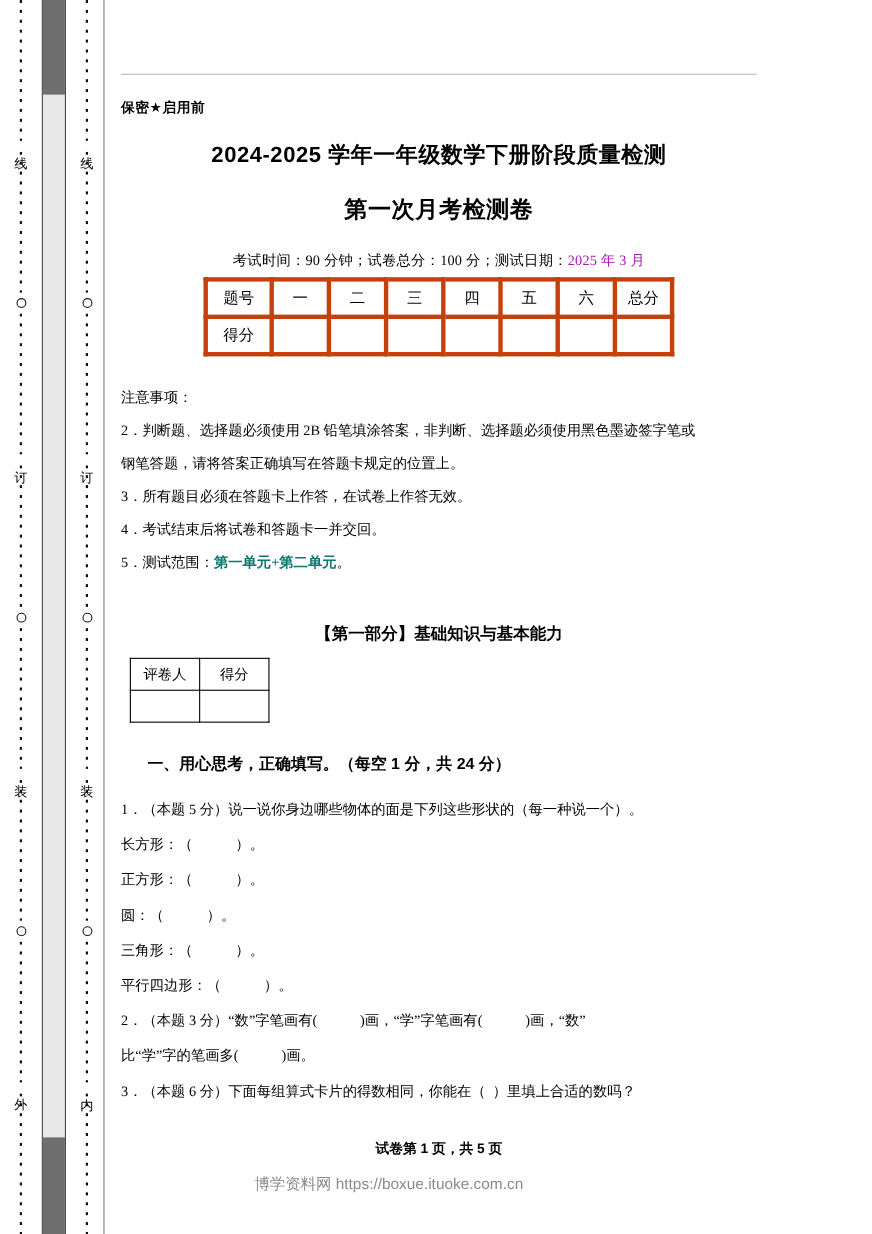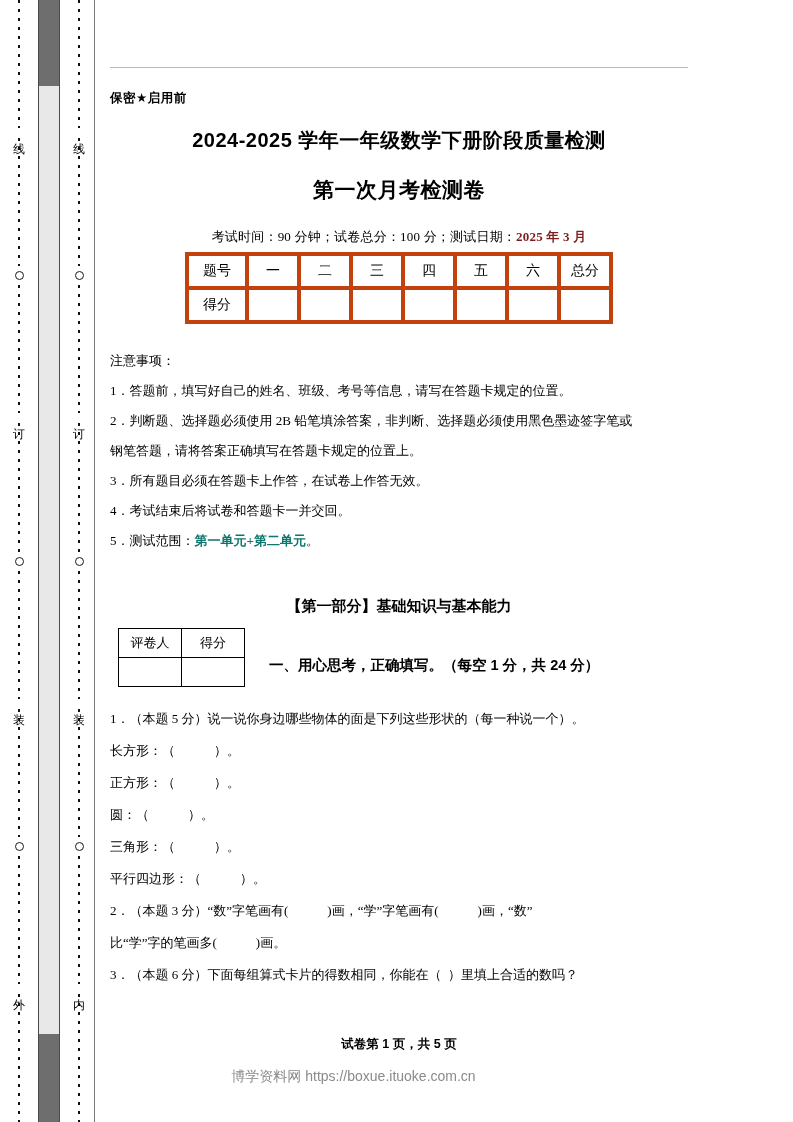"2025 年 3 月" .exam-meta .date { color: #7f1d1d -> #a21caf; font-weight: bold -> normal }
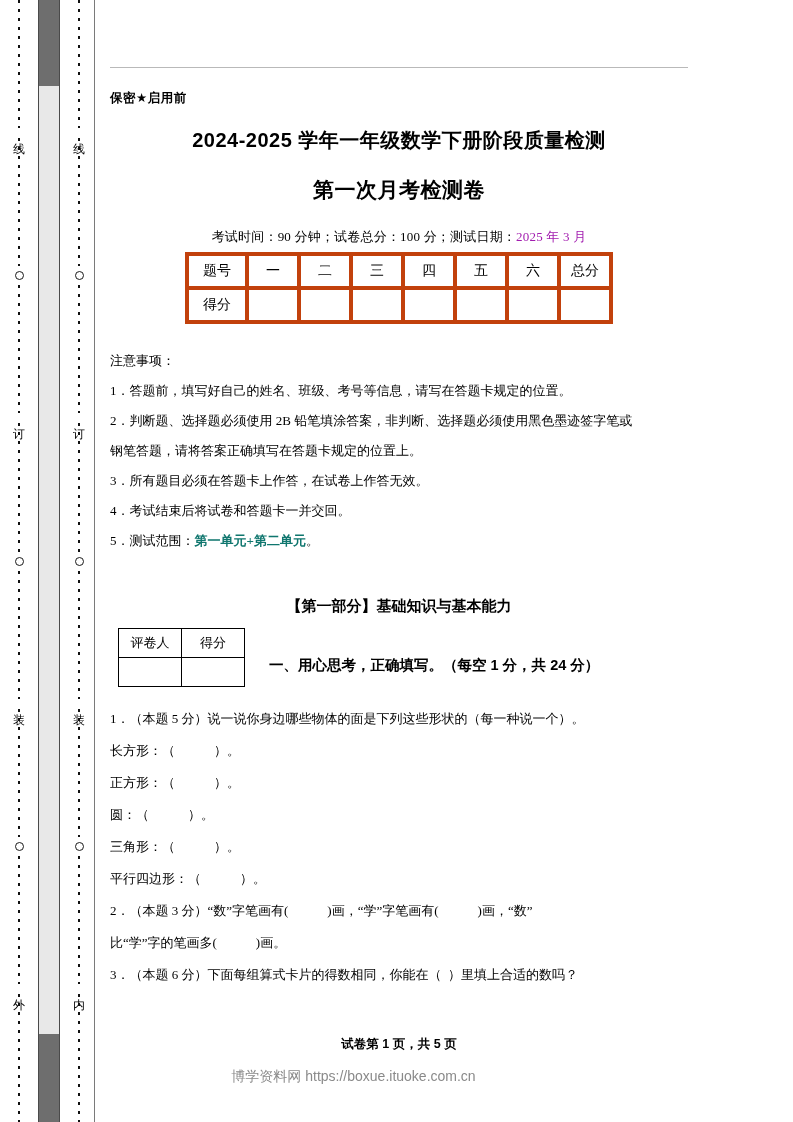"1．答题前，填写好自己的姓名、班级、考号等信息，请写在答题卡规定的位置。" div.note { html: <div>1．答题前，填写好自己的姓名、班级、考号等信息，请写在答题卡规定的位置。</div> -> none }
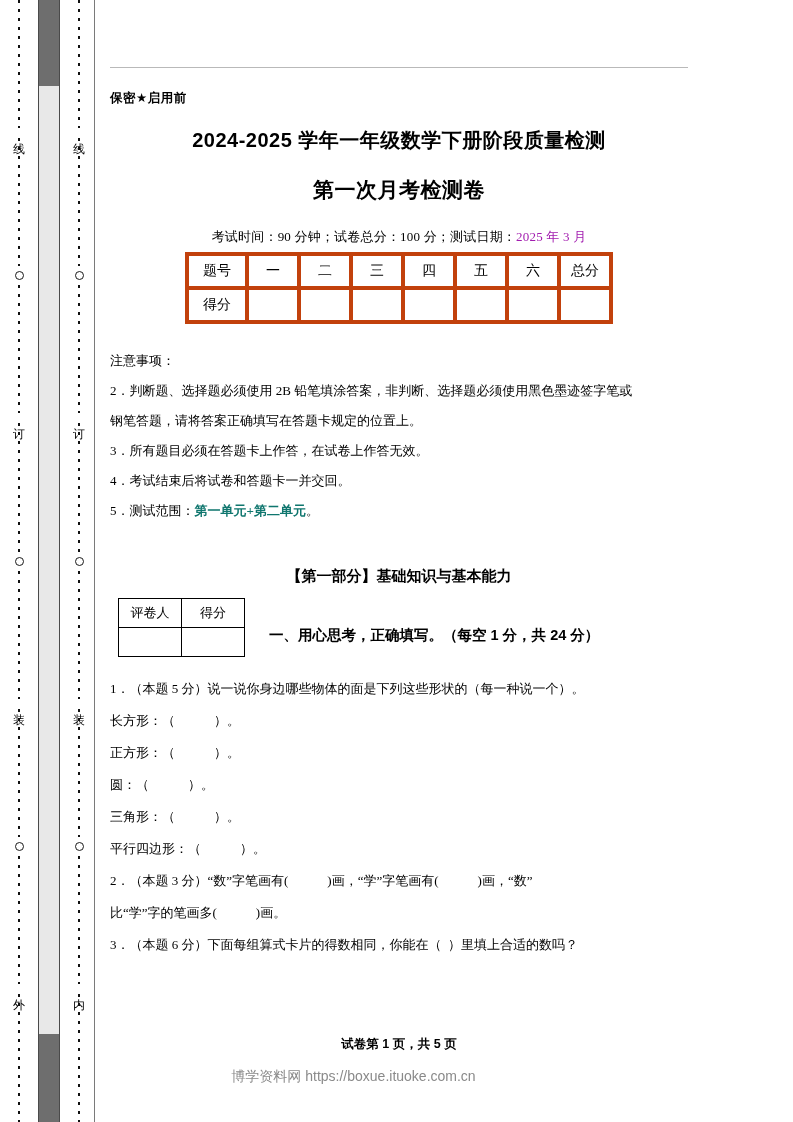"评卷人" .section-row { flex-direction: none -> column }
